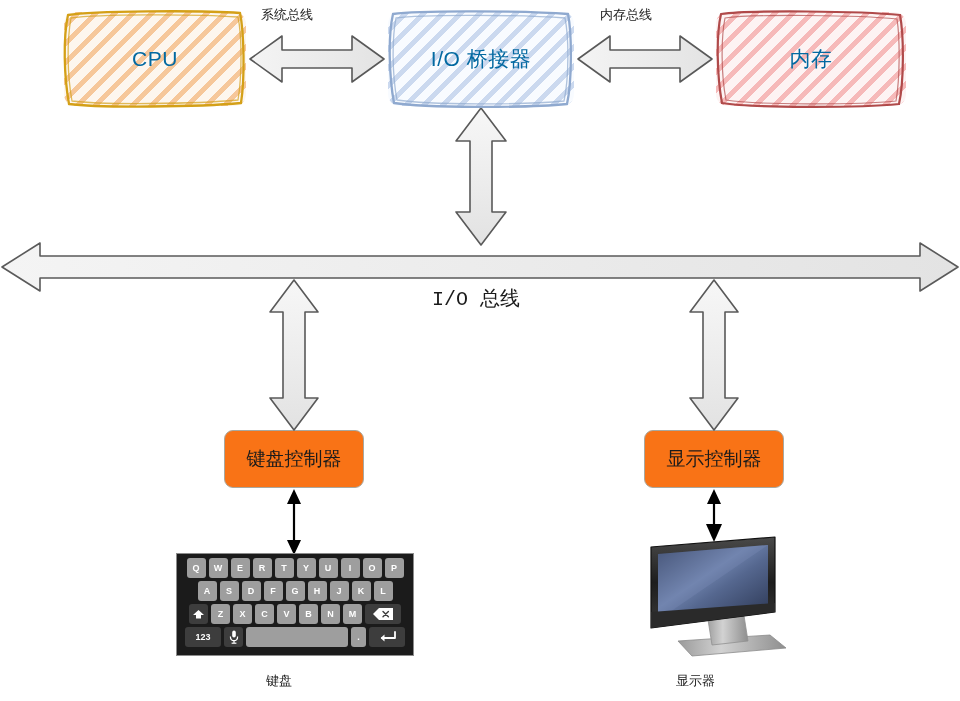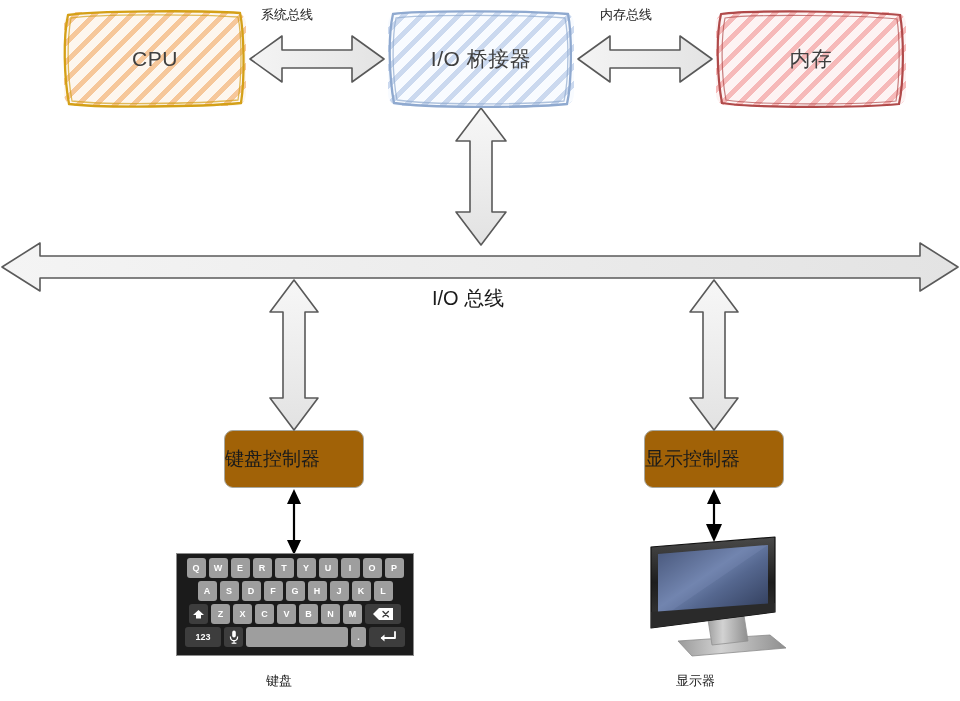"CPU" .hbox .hbox-label { color: #404040 -> #0369a1 }
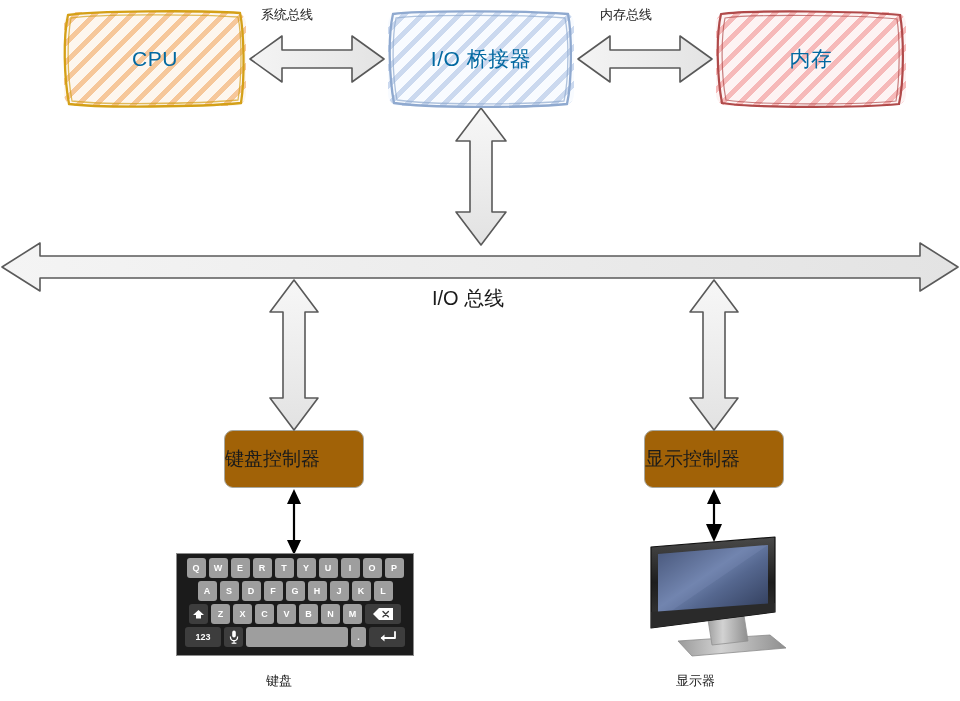"I/O 总线" #lbl-iobus { font-family: none -> Liberation Mono, monospace }
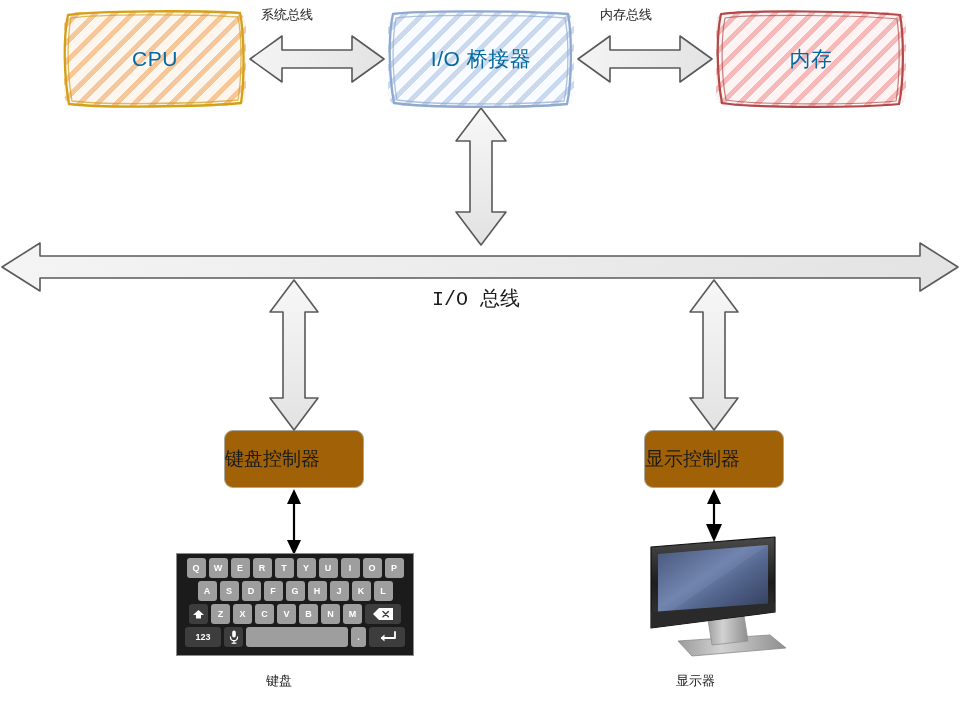"键盘控制器" .ctl { background: #a16207 -> #f97316; justify-content: flex-start -> center }
